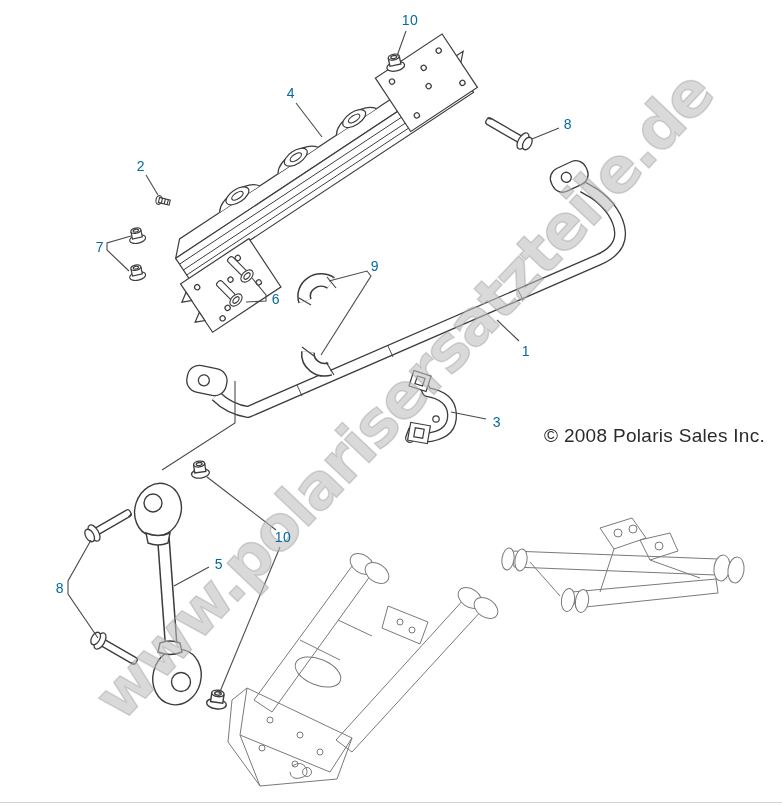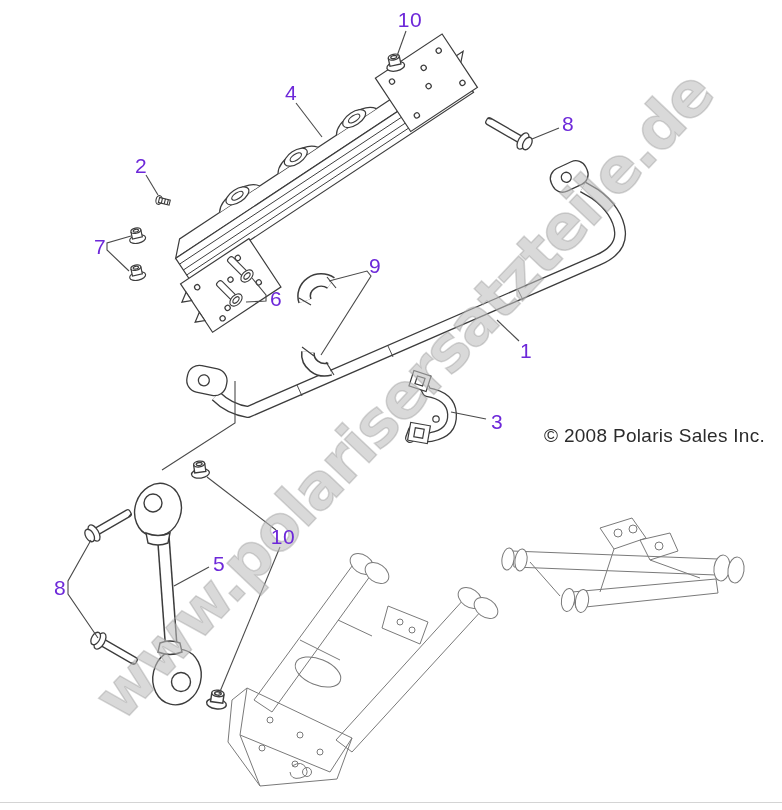"10" .callout { color: #6d28d9 -> #0369a1; font-size: 21px -> 14px }
